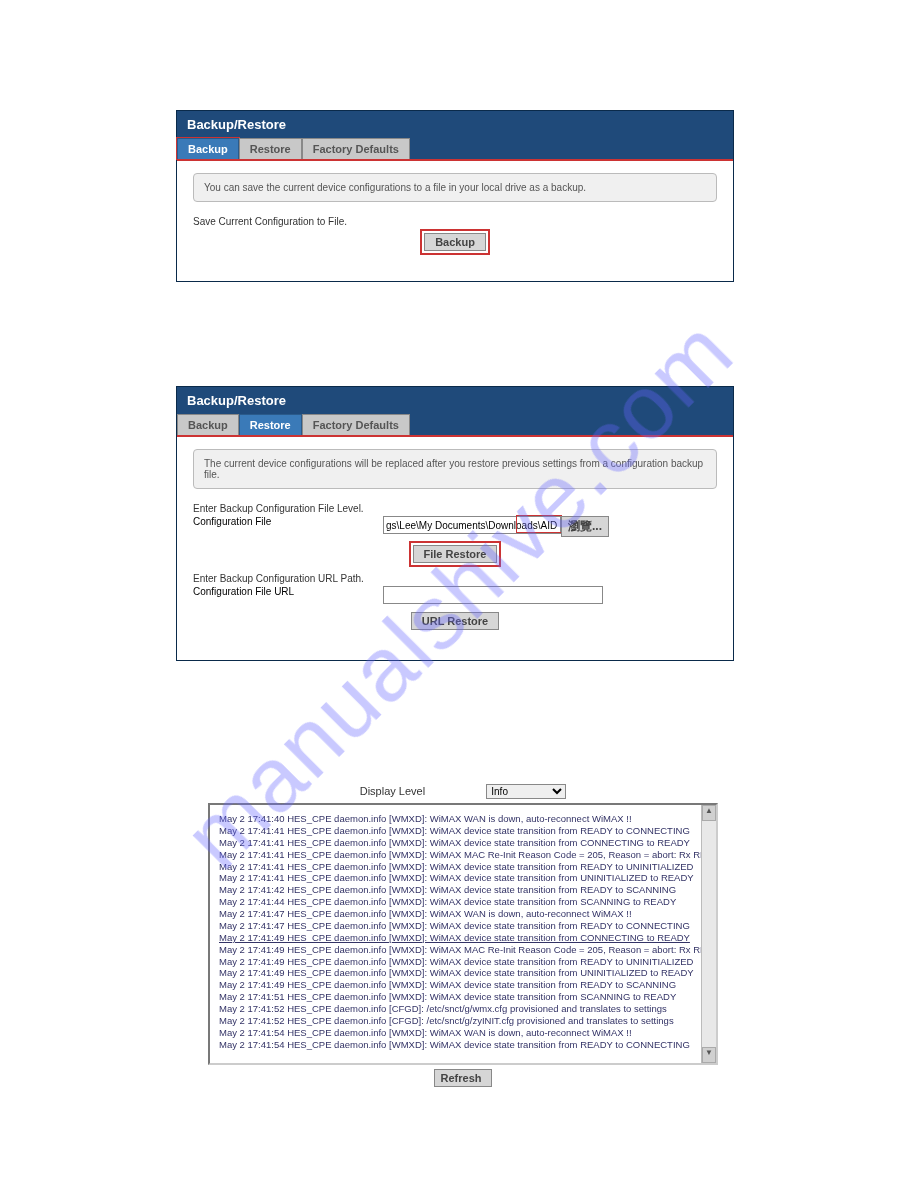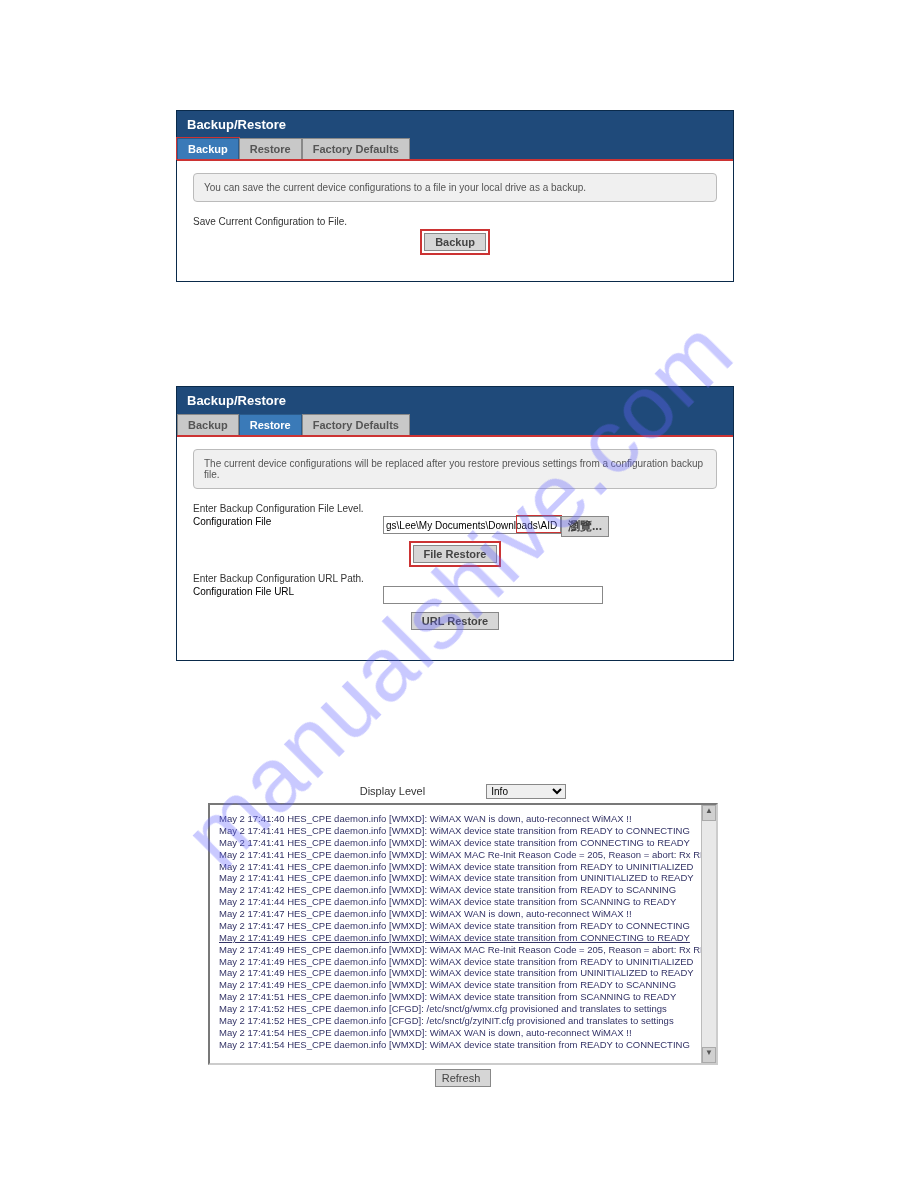"Refresh" button.btn { font-weight: normal -> bold }
